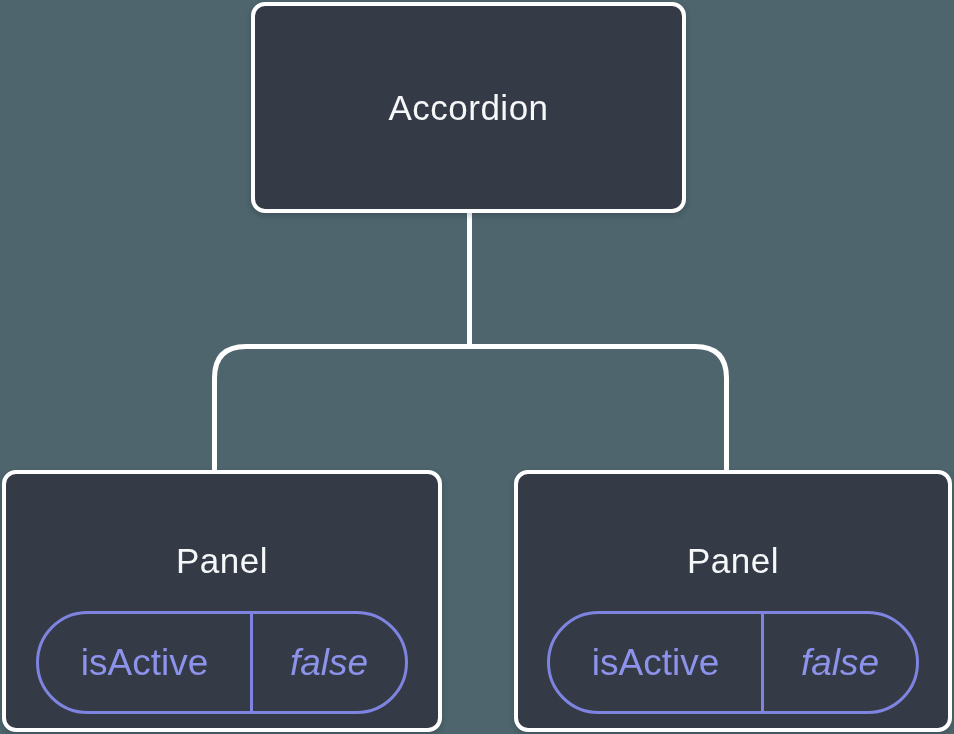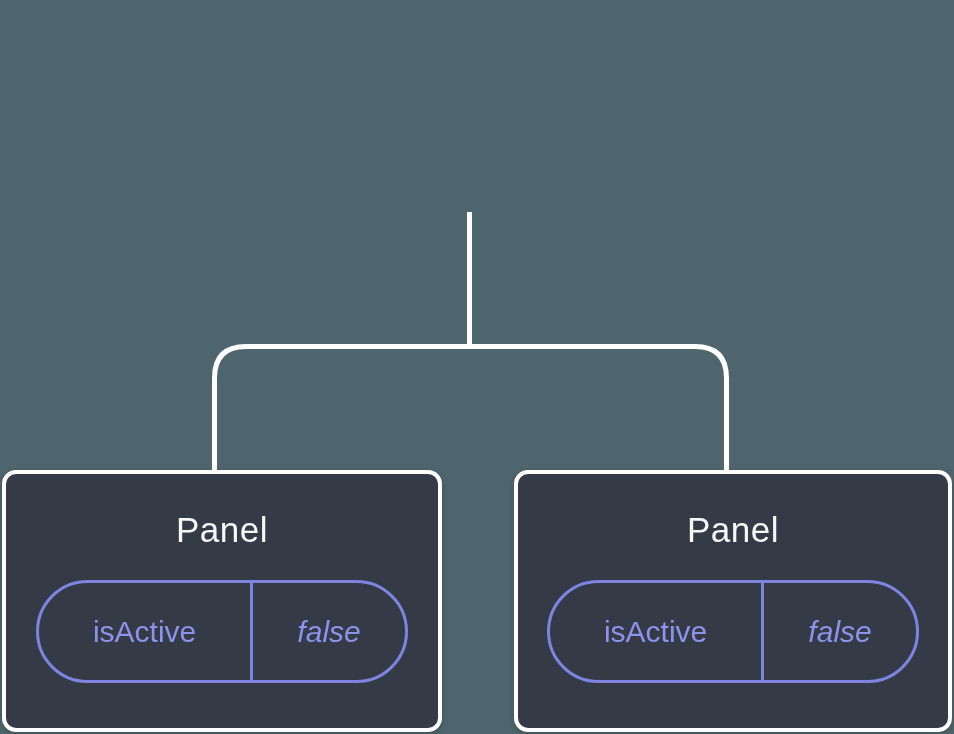"Accordion" div.node { html: none -> <div> <span>Accordion</span> </div> }
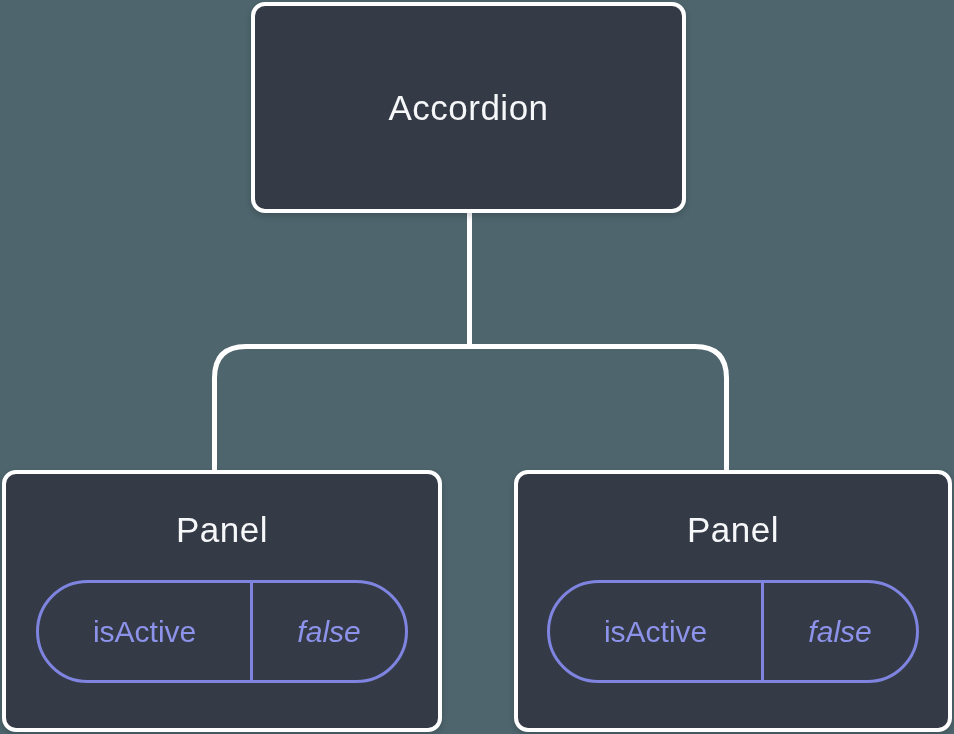"Panel" .node-panel { padding-top: 34px -> 65px }
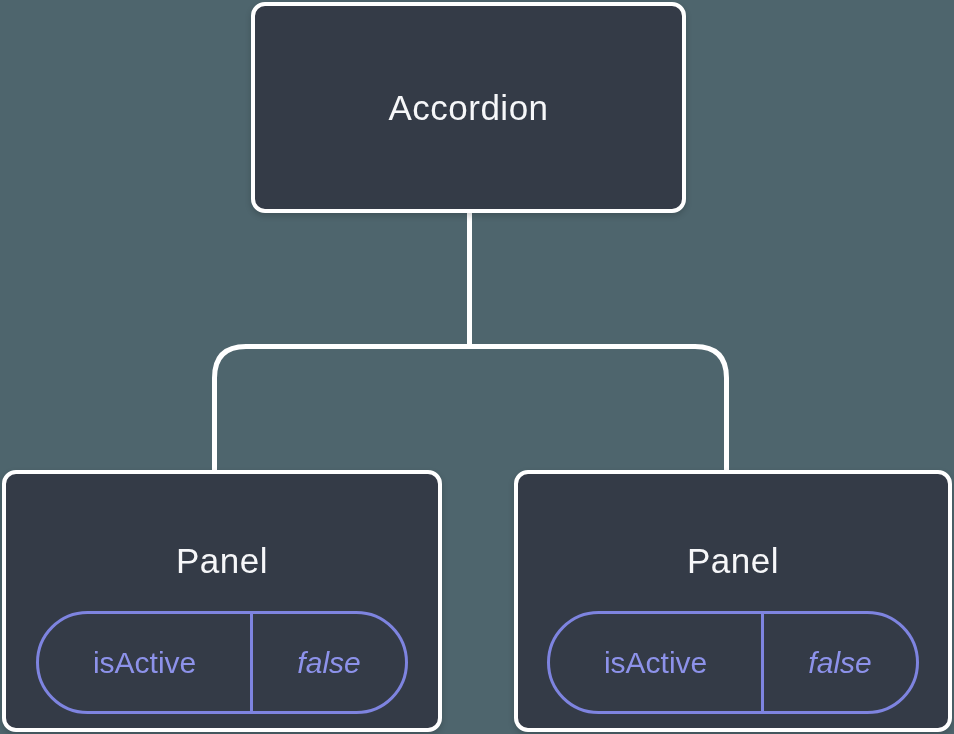"isActive" .pill { font-size: 30px -> 37px }
